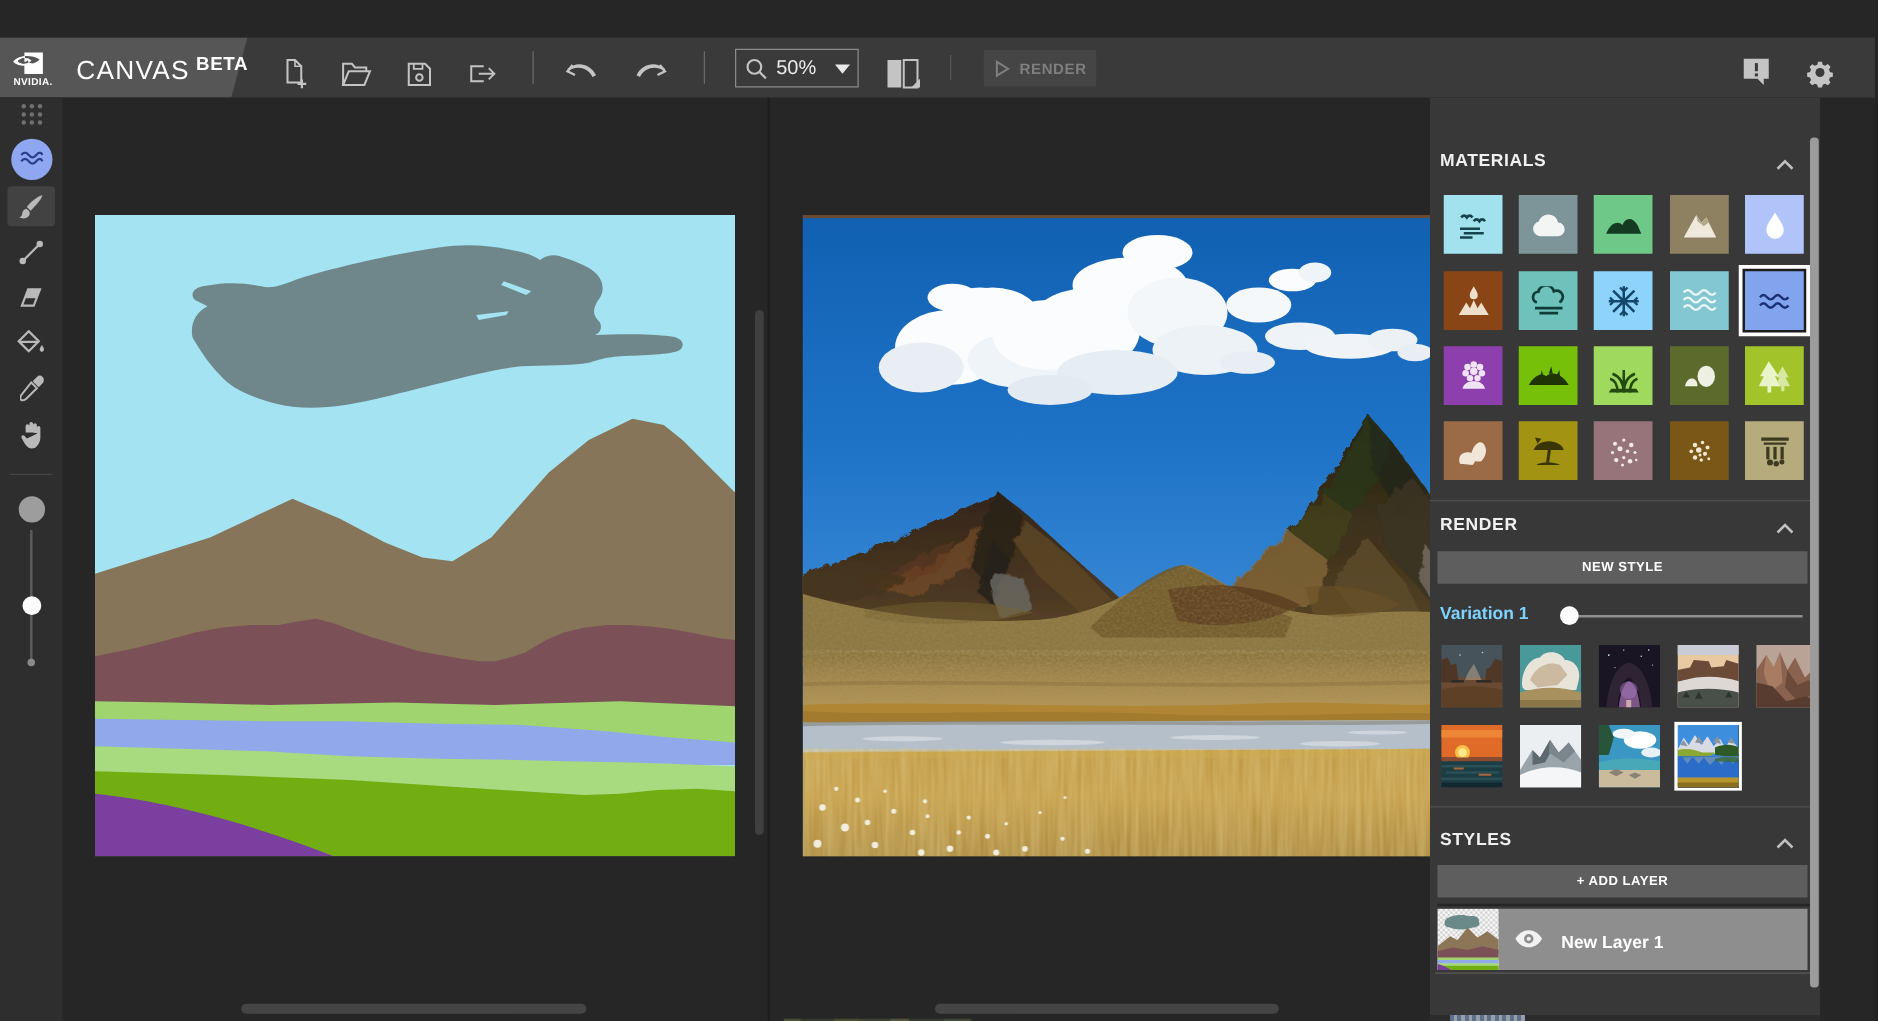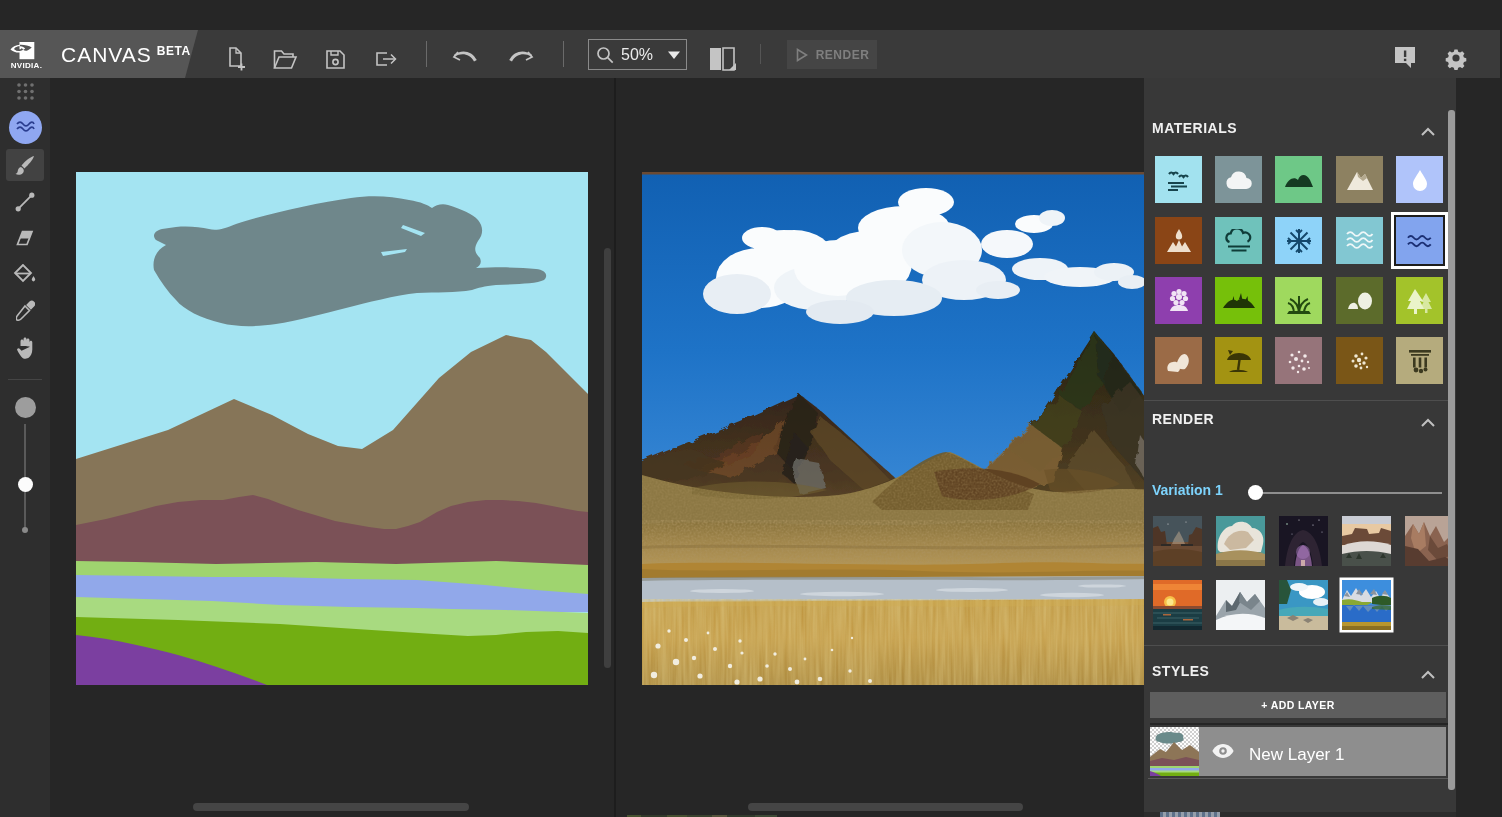"BETA" span { font-size: 12px -> 15px }
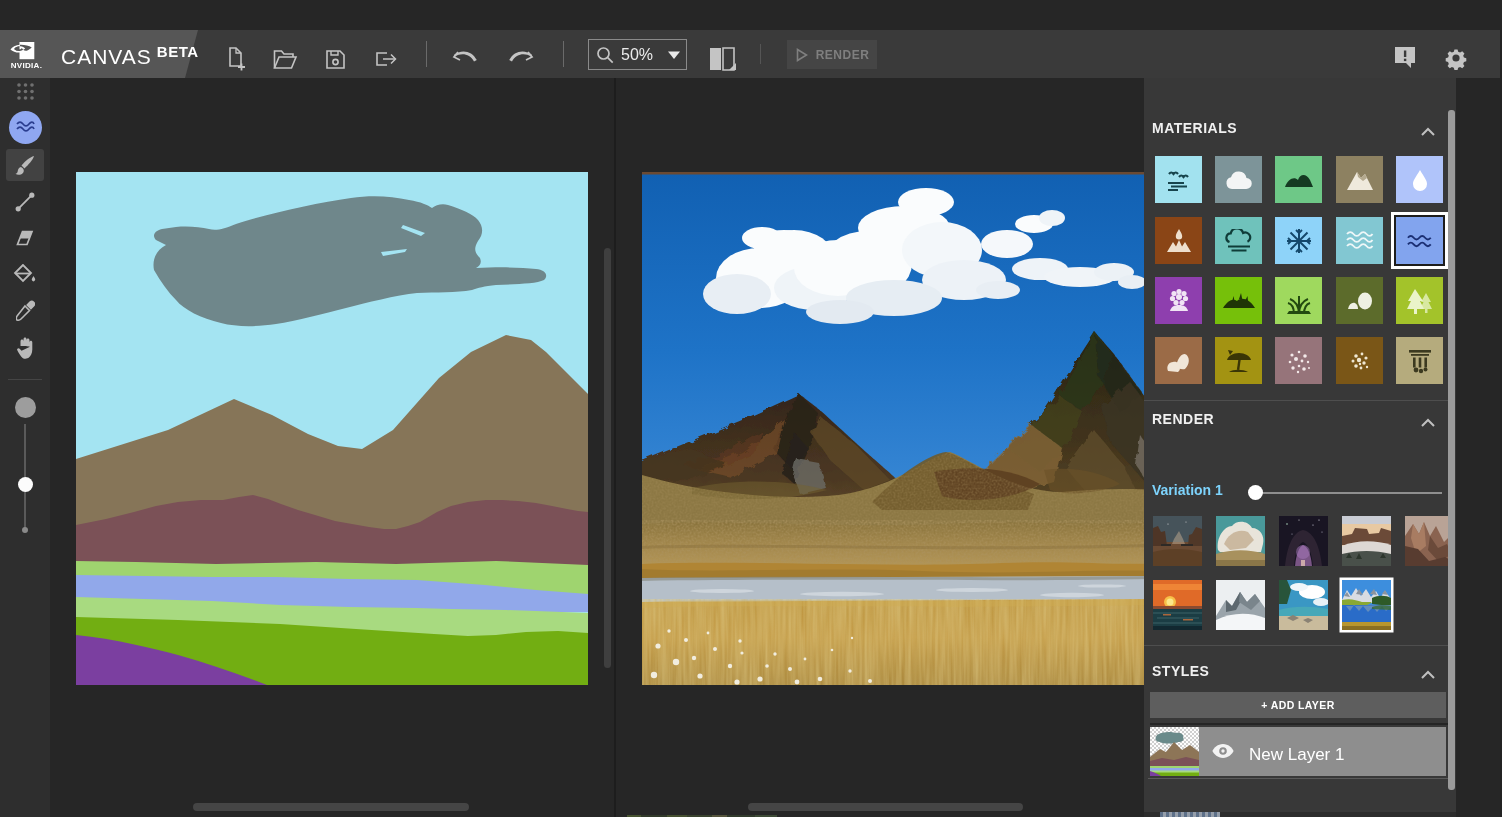"NEW STYLE" div.pbtn { html: none -> <div>NEW STYLE</div> }
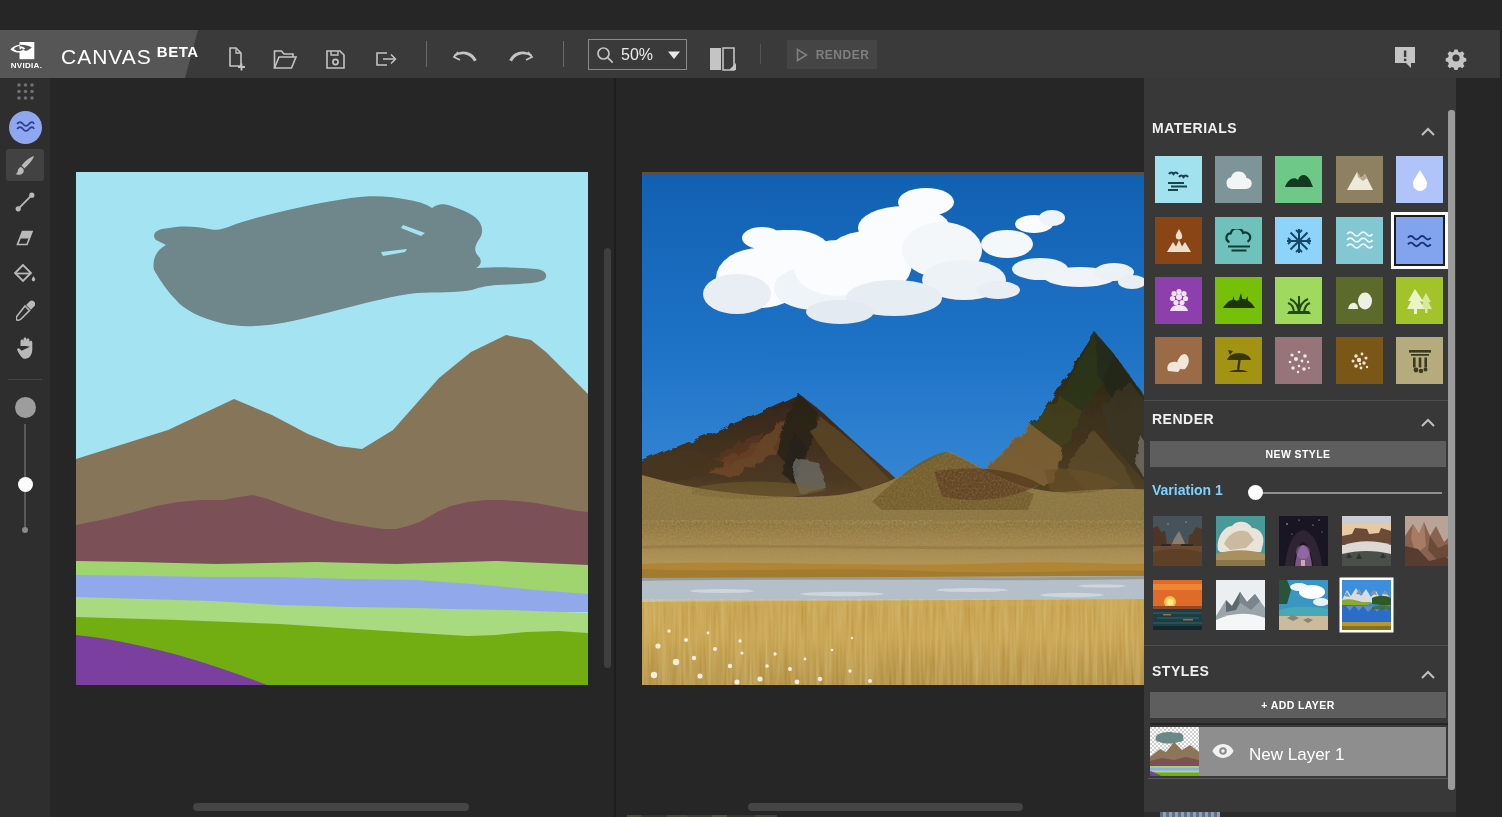"New Layer 1" div.abs { font-size: 17px -> 14px; font-weight: normal -> bold }
